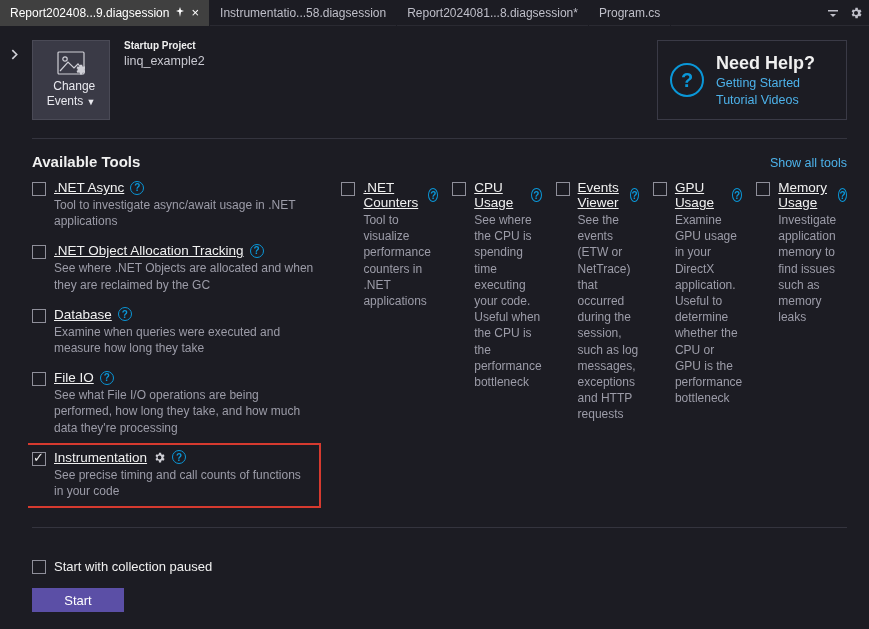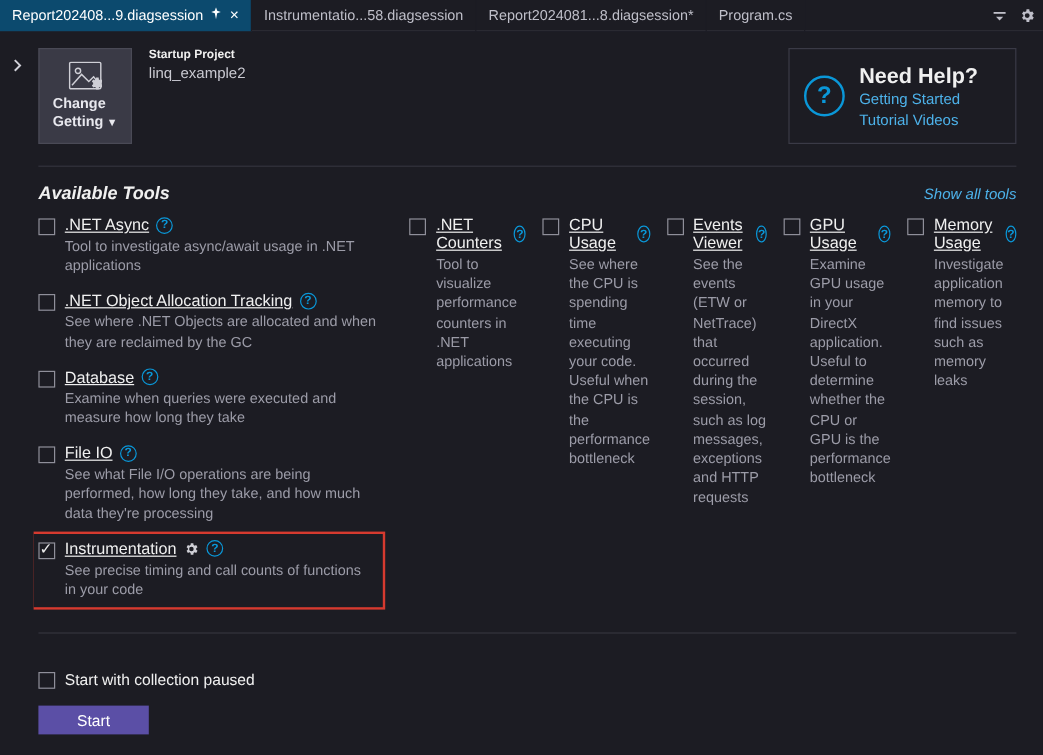"Report202408...9.diagsession" .tab.active { background: #0c4a6e -> #404040 }
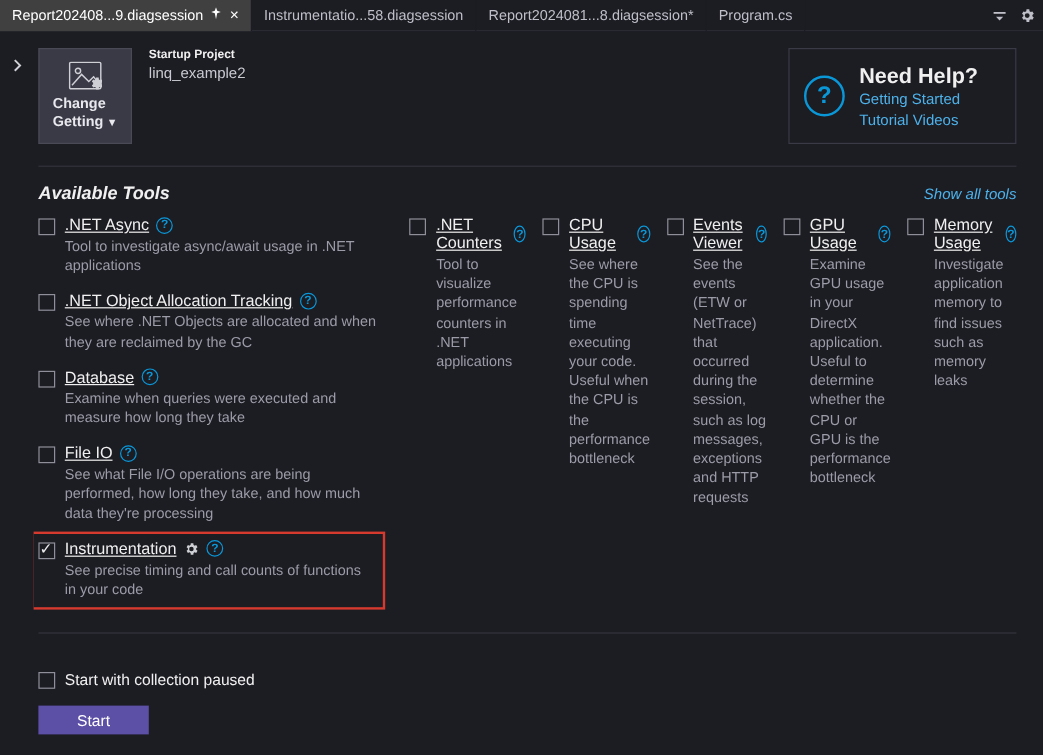"Change" .change-target-label { font-weight: bold -> none; text-align: left -> right }
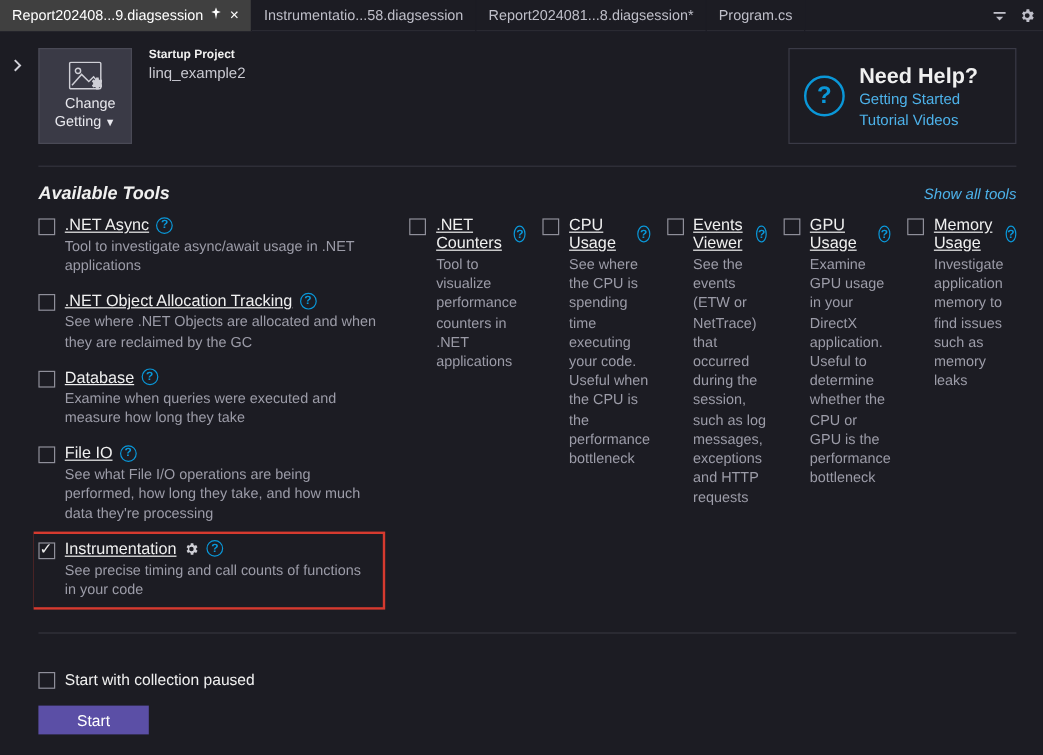"Getting" span { text: Getting -> Events }
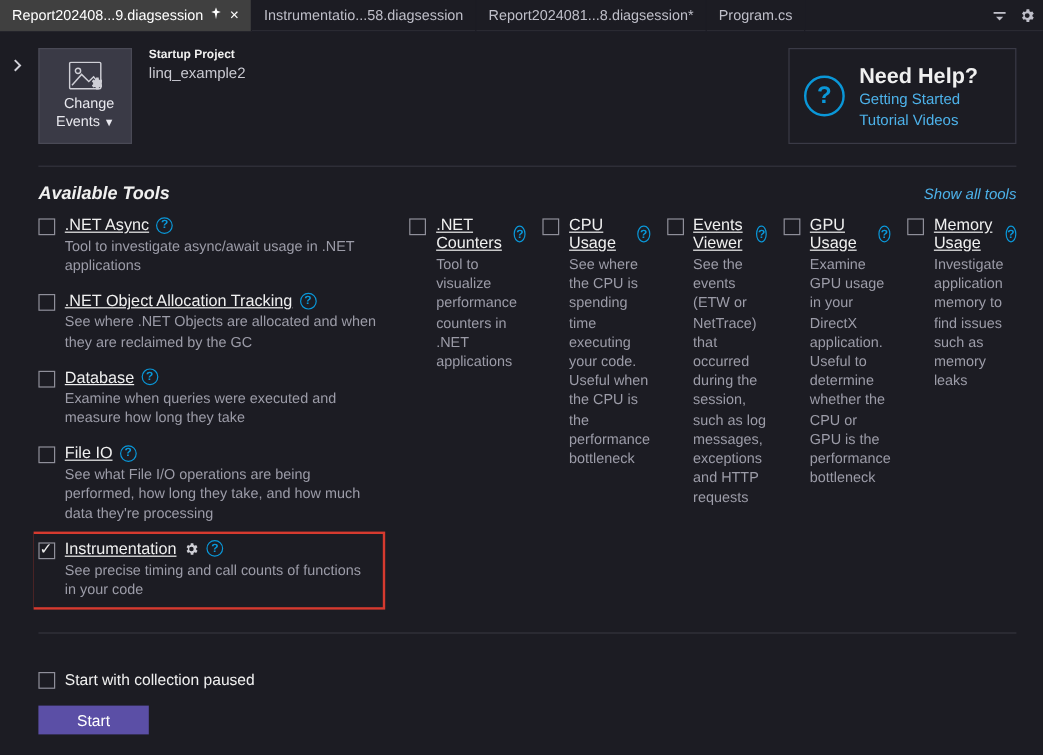"Available Tools" .tools-header { font-style: italic -> none }
